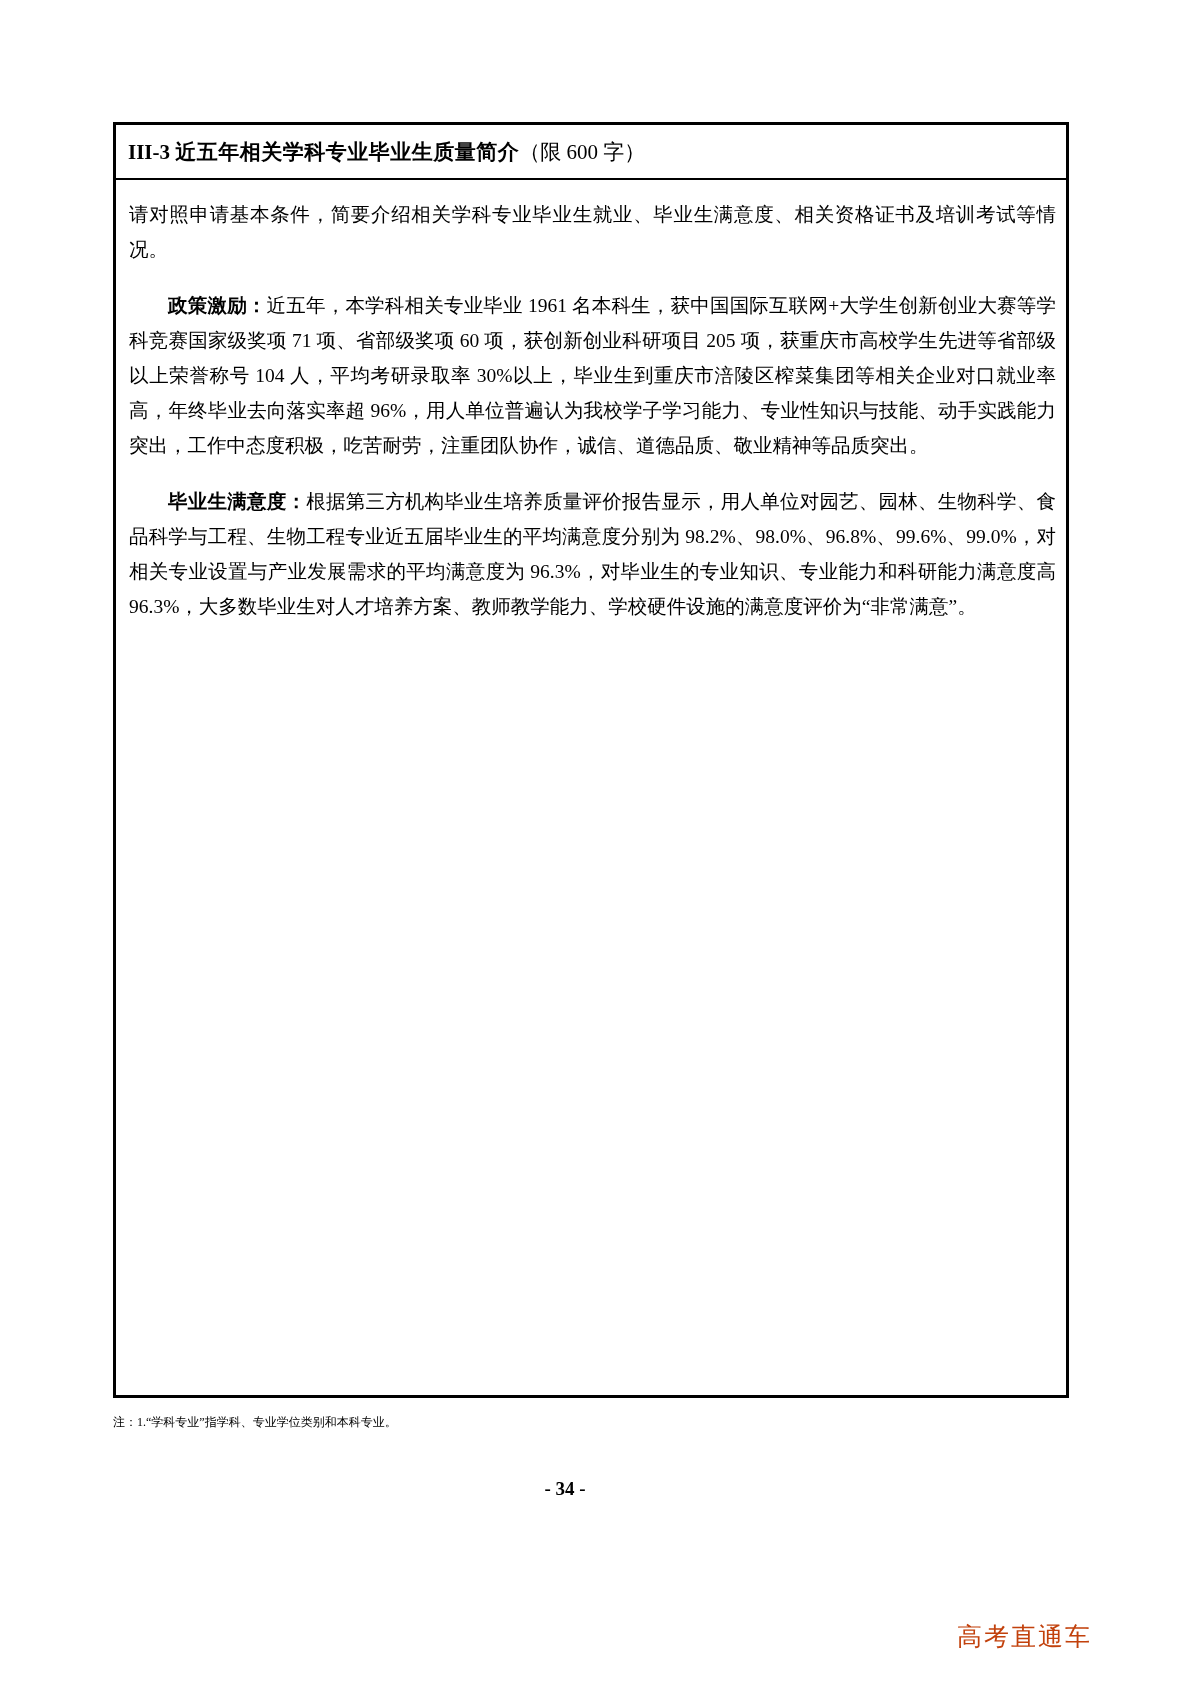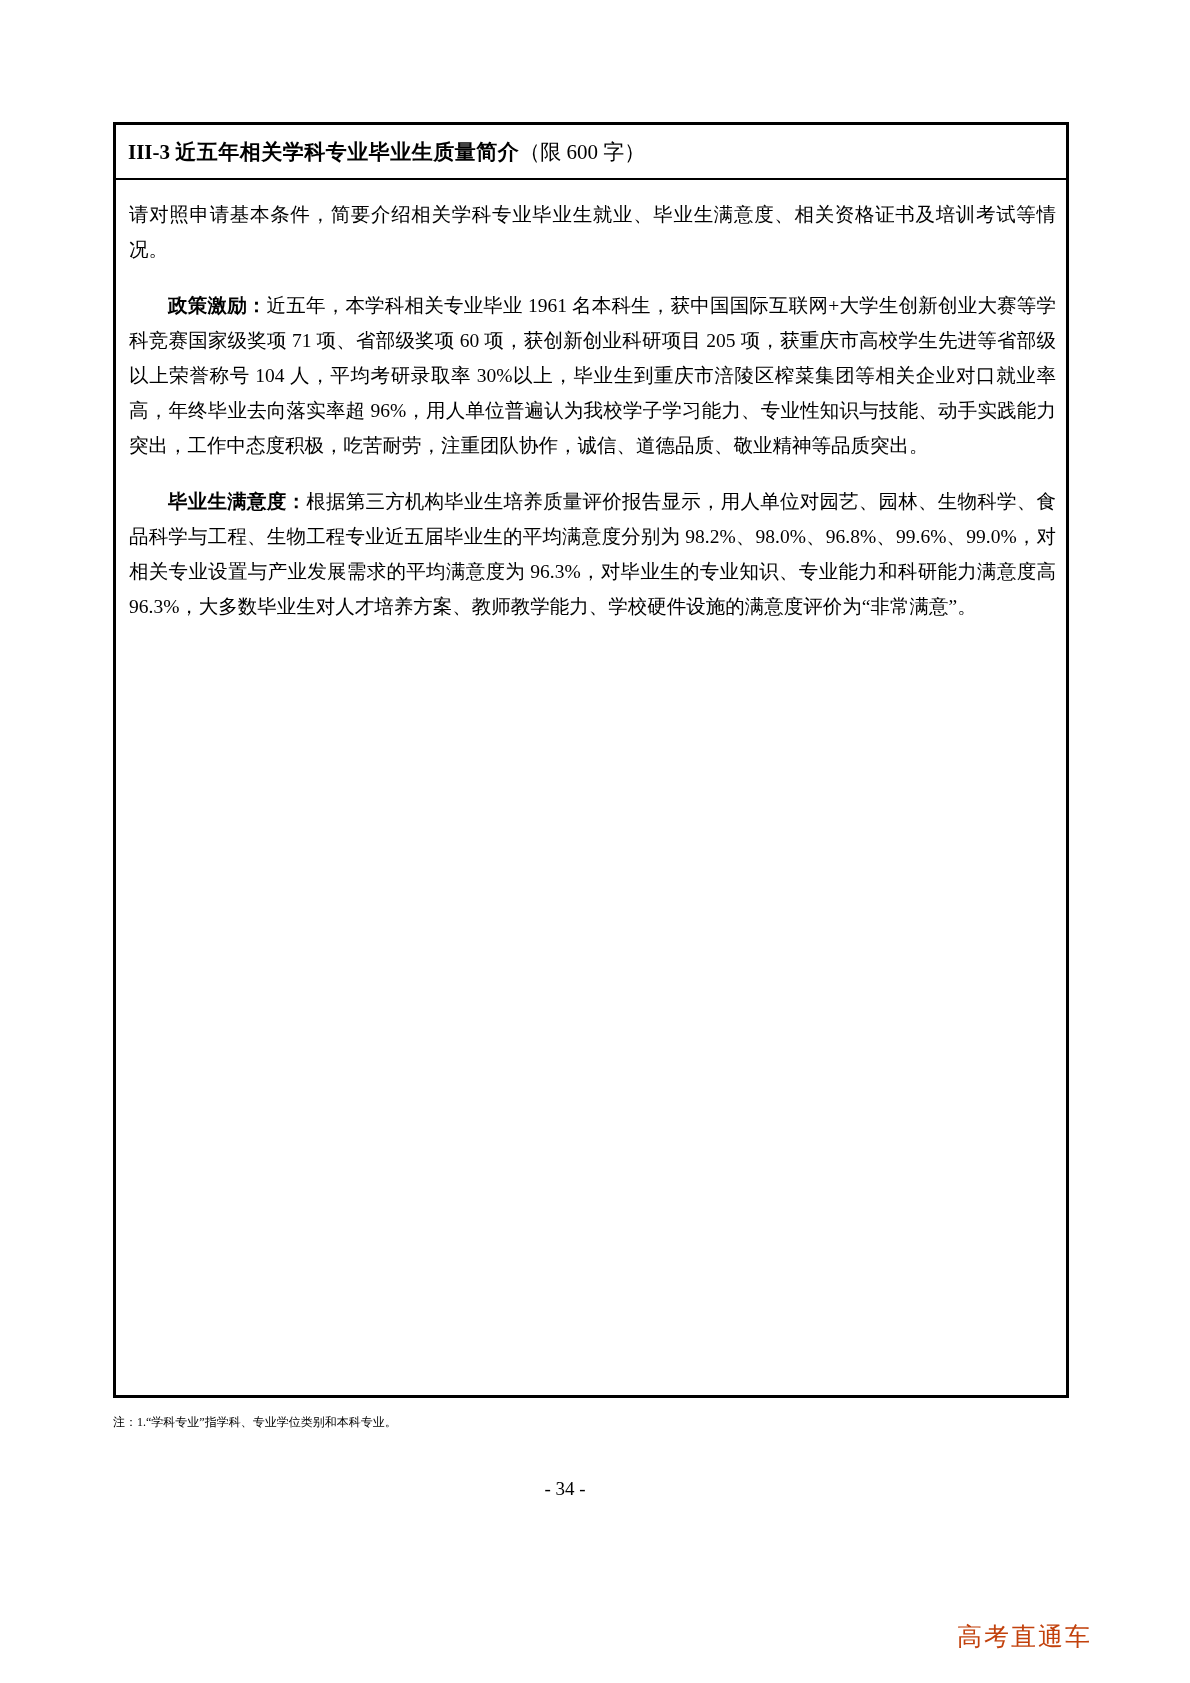"- 34 -" .page-number { font-weight: none -> bold }
